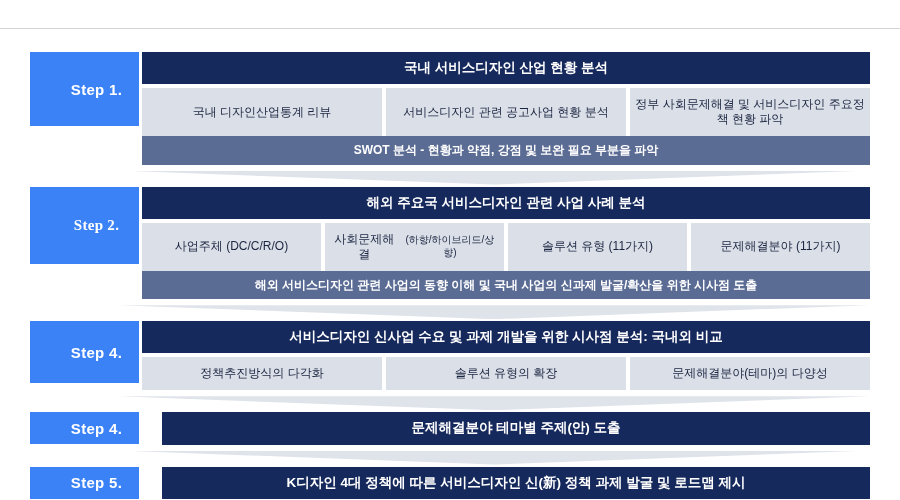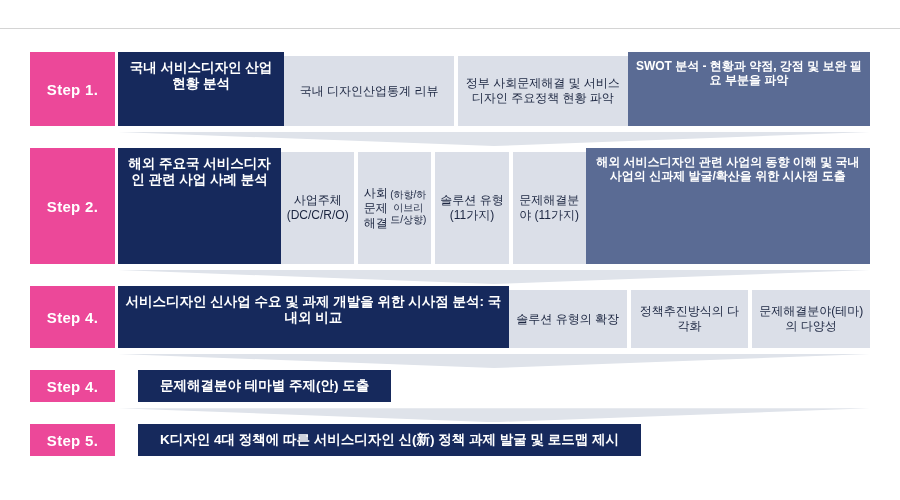"국내 서비스디자인 산업 현황 분석" .step-body { flex-direction: row -> column }
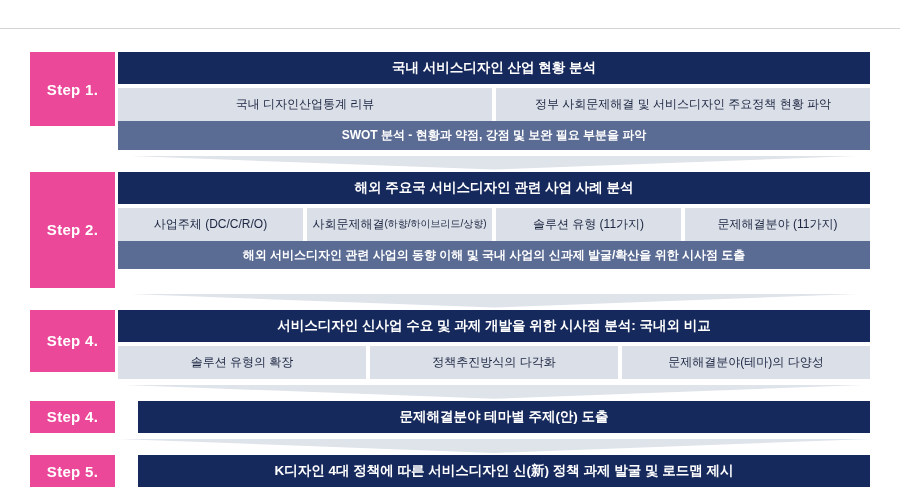"Step 1." .step-label { background: #ec4899 -> #3b82f6; padding-left: none -> 24px }
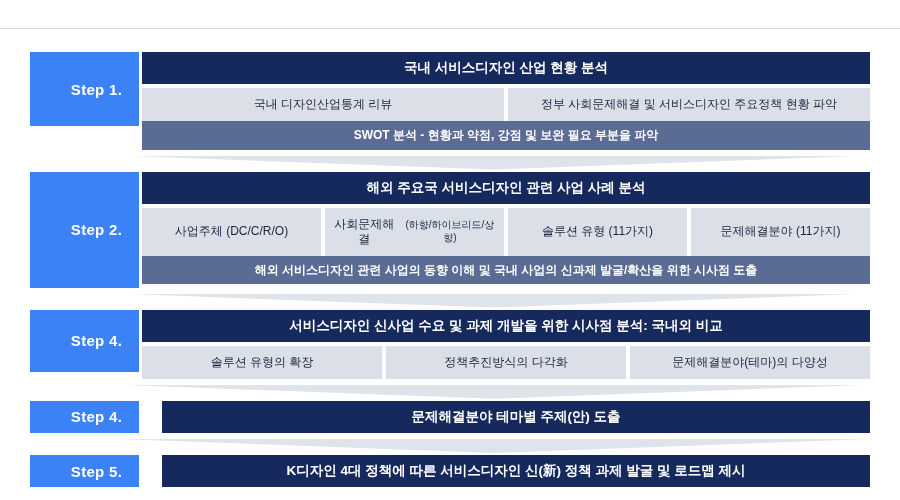"서비스디자인 관련 공고사업 현황 분석" div.cell { html: none -> <div> <span>서비스디자인 관련 공고사업 현황 분석</span> </div> }
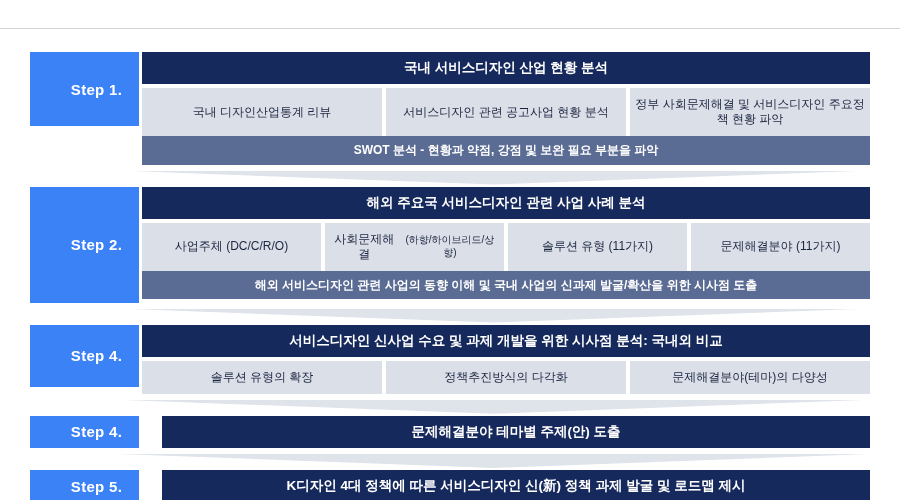"Step 2." .step2 .step-label { font-family: none -> Liberation Serif, serif; height: 116px -> 77px }
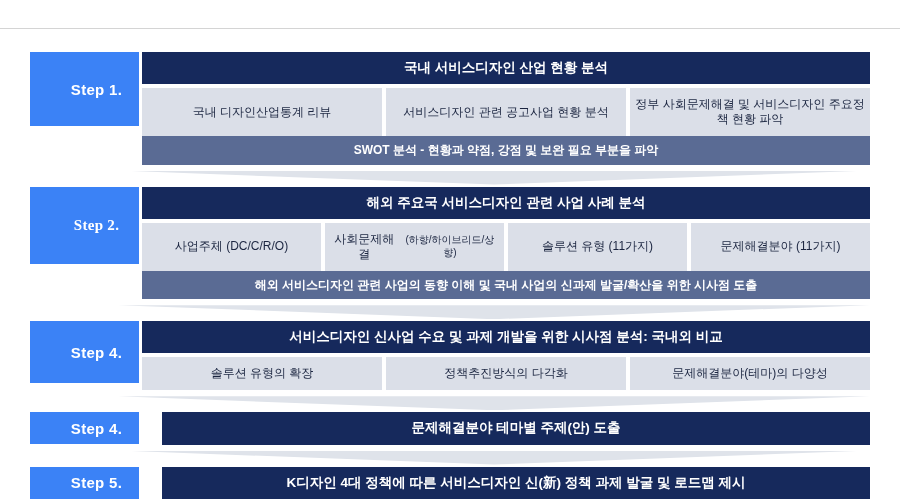"솔루션 유형의 확장" div.cell { order: before "정책추진방식의 다각화" -> after "정책추진방식의 다각화" }
